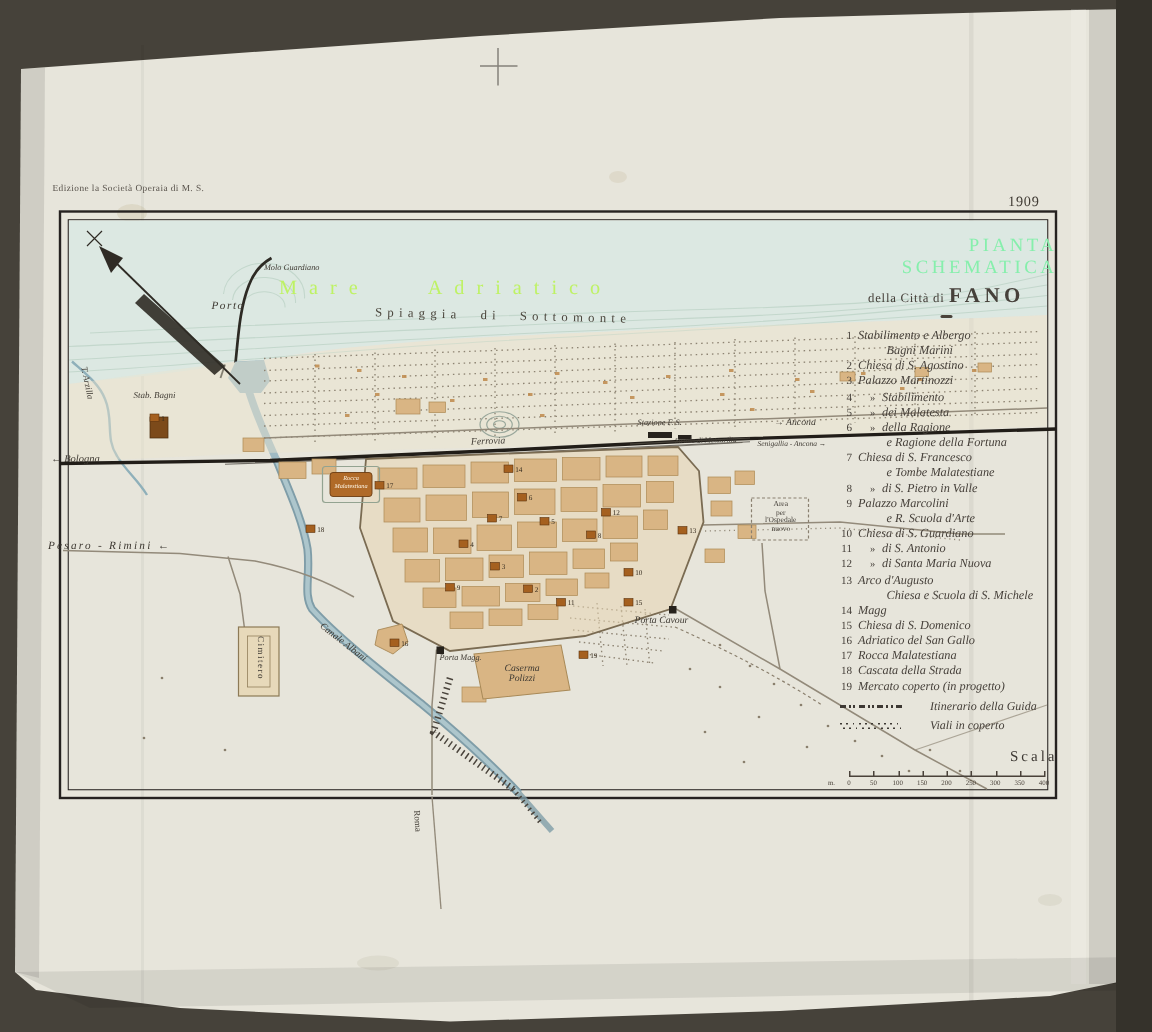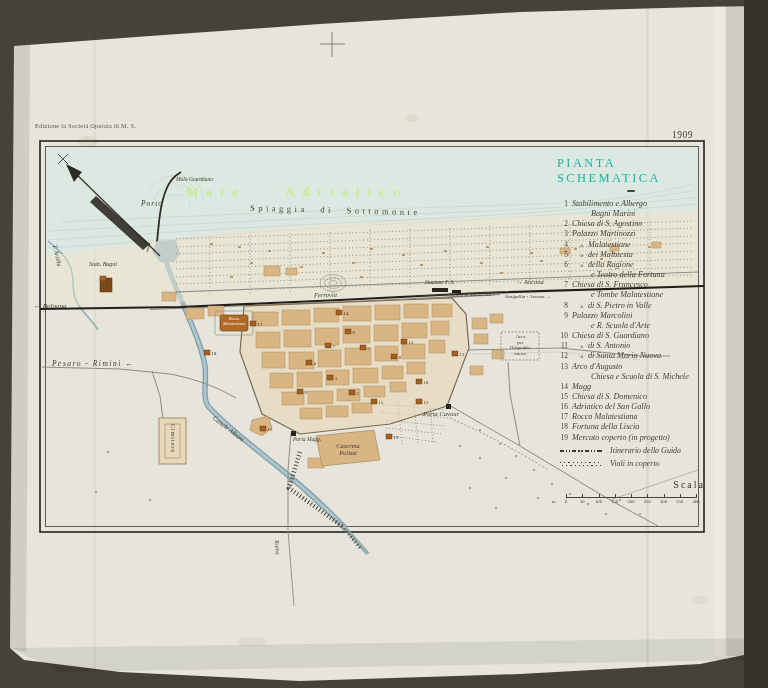"PIANTA SCHEMATICA" .t1 { color: #14b8a6 -> #86efac; text-align: left -> right }
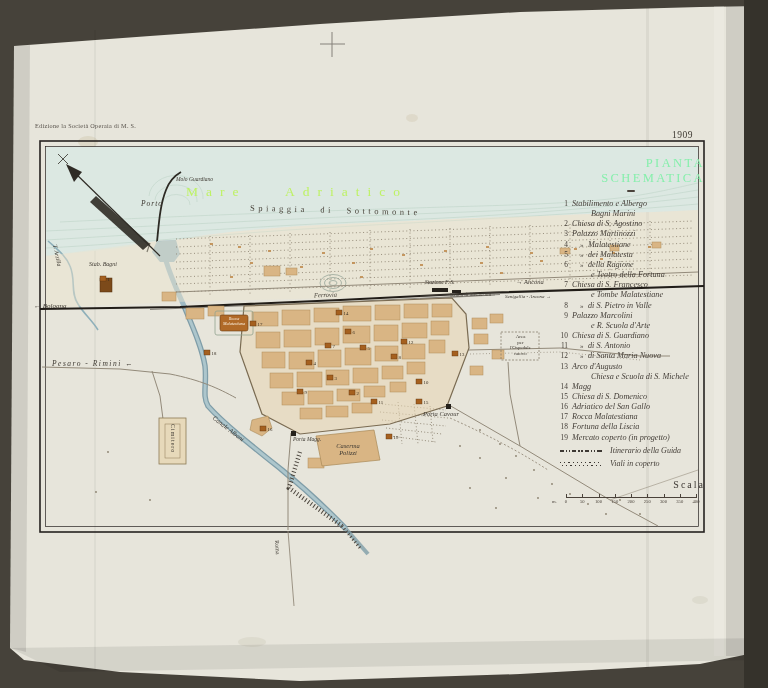"della Città di FANO" div.t2 { html: none -> <div> <span>della Città di</span><span>FANO</span> </div> }
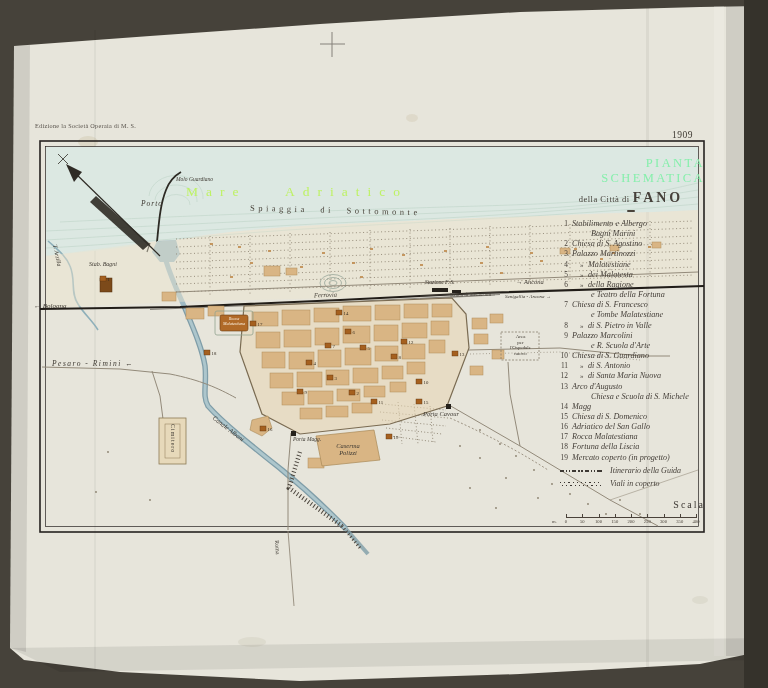"Malatestiane" span.l-text { text: Malatestiane -> Stabilimento }
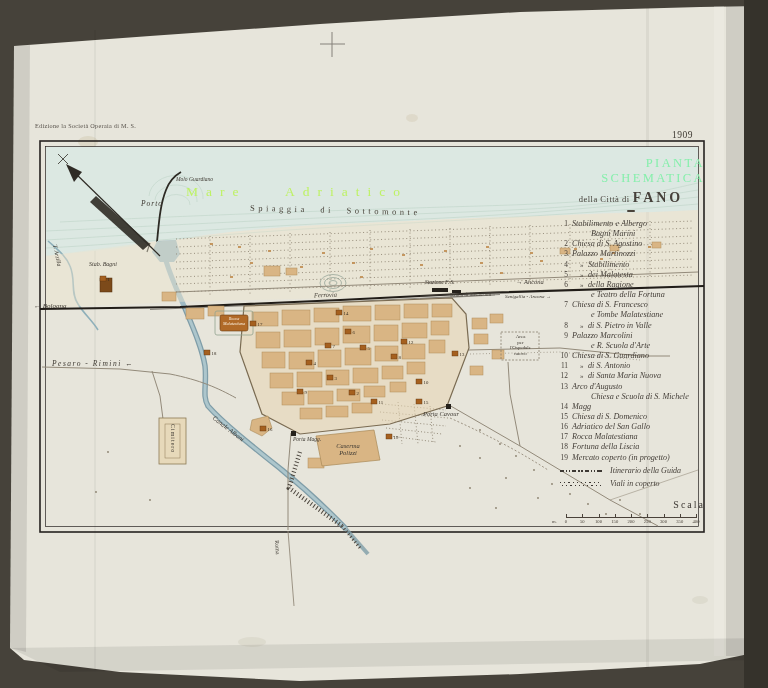"e Teatro della Fortuna" div.l-sub { text: Teatro -> Ragione }
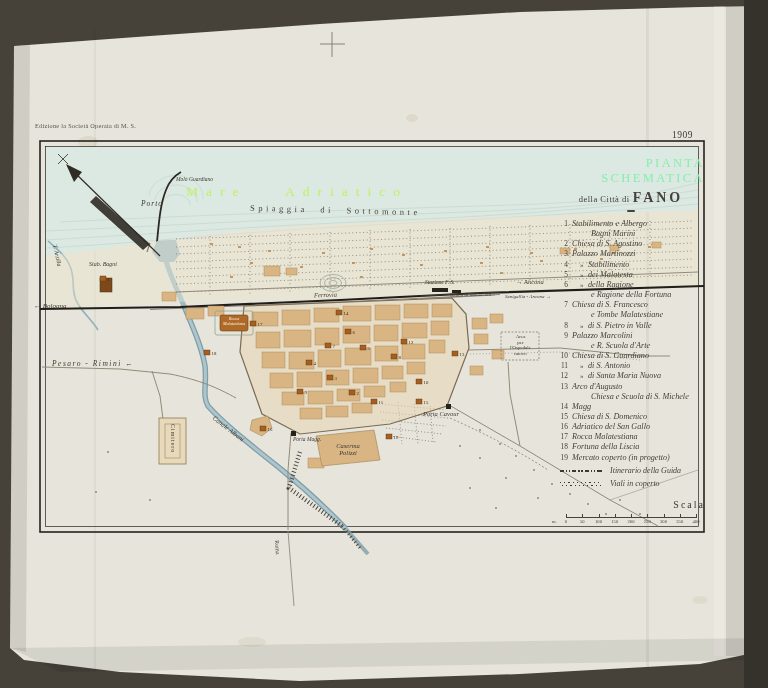"Pesaro - Rimini ←" div.ml { left: 52px -> 32px }
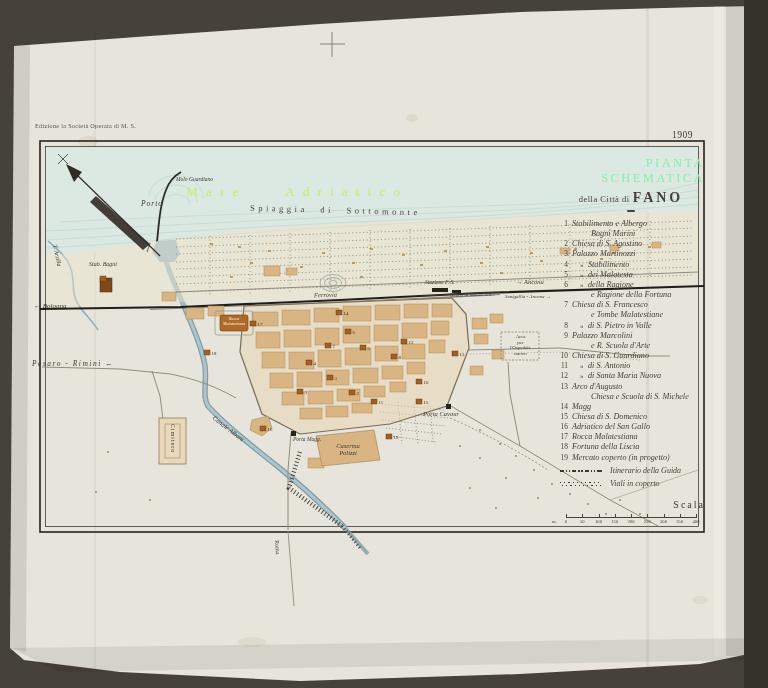"Fortuna della Liscia" span.l-text { text: Fortuna della Liscia -> Cascata della Strada }
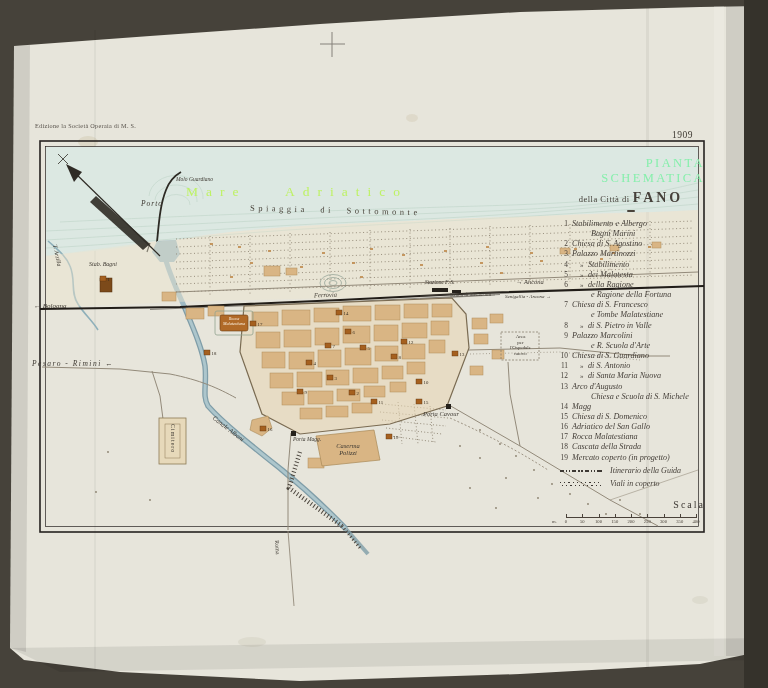"Itinerario della Guida" .sym-row { gap: 8px -> 18px }
